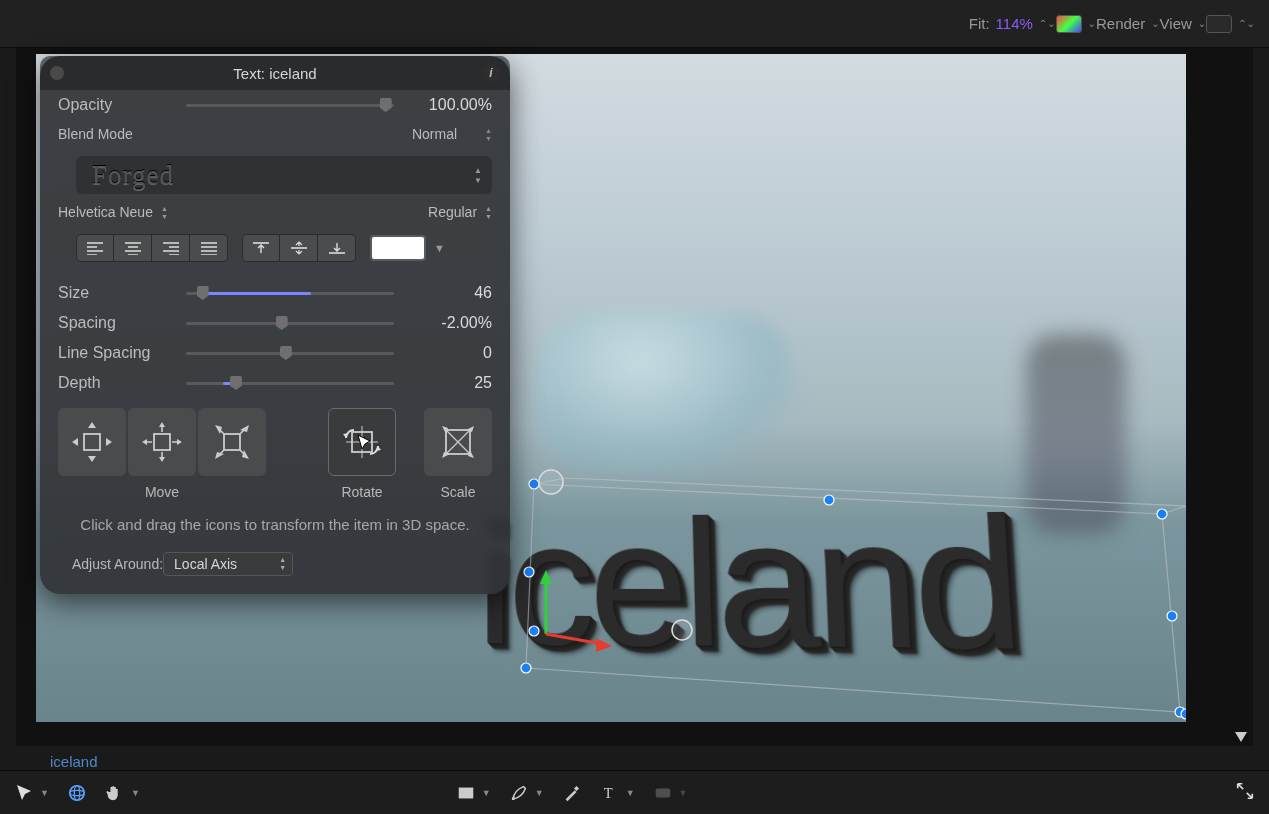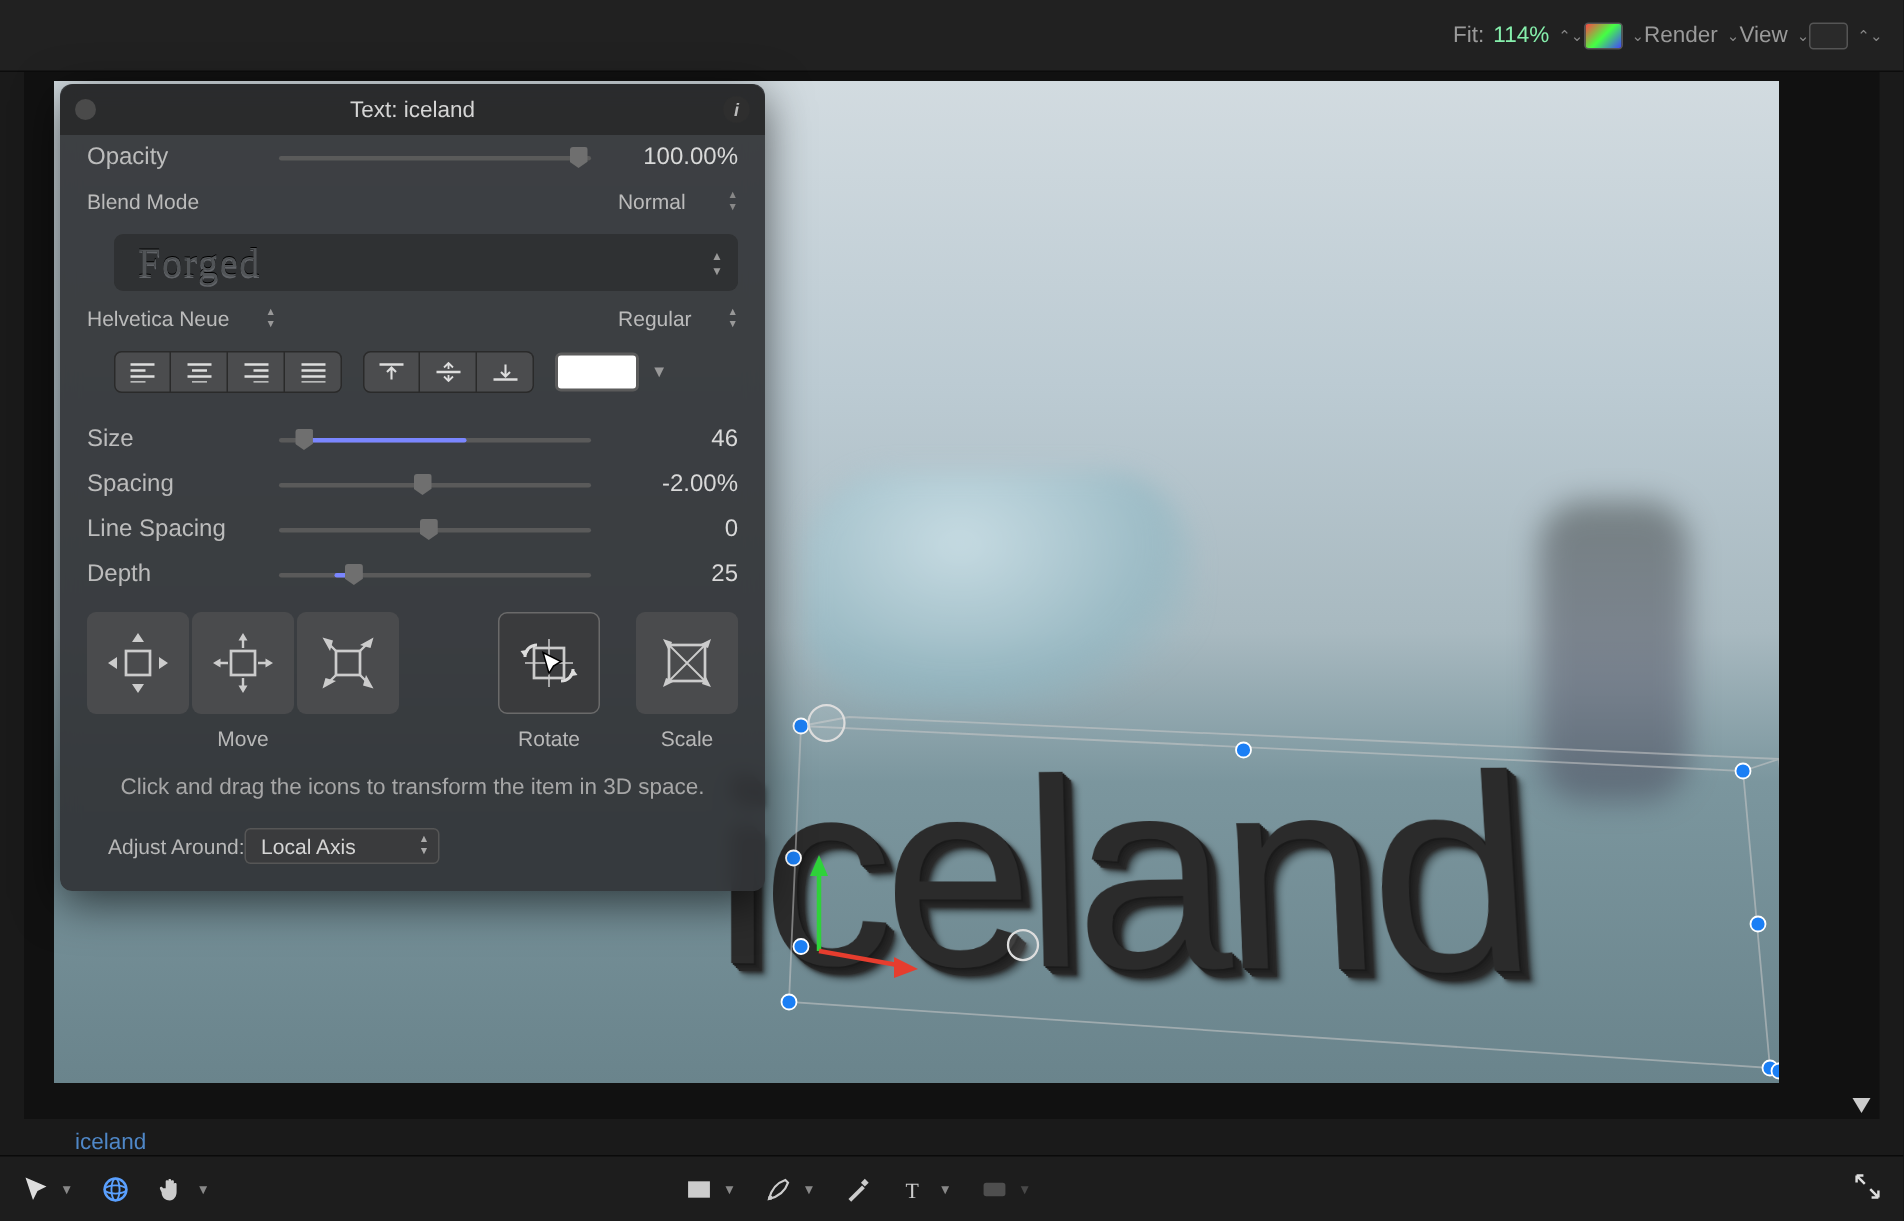"114%" span { color: #86efac -> #8b5cf6 }
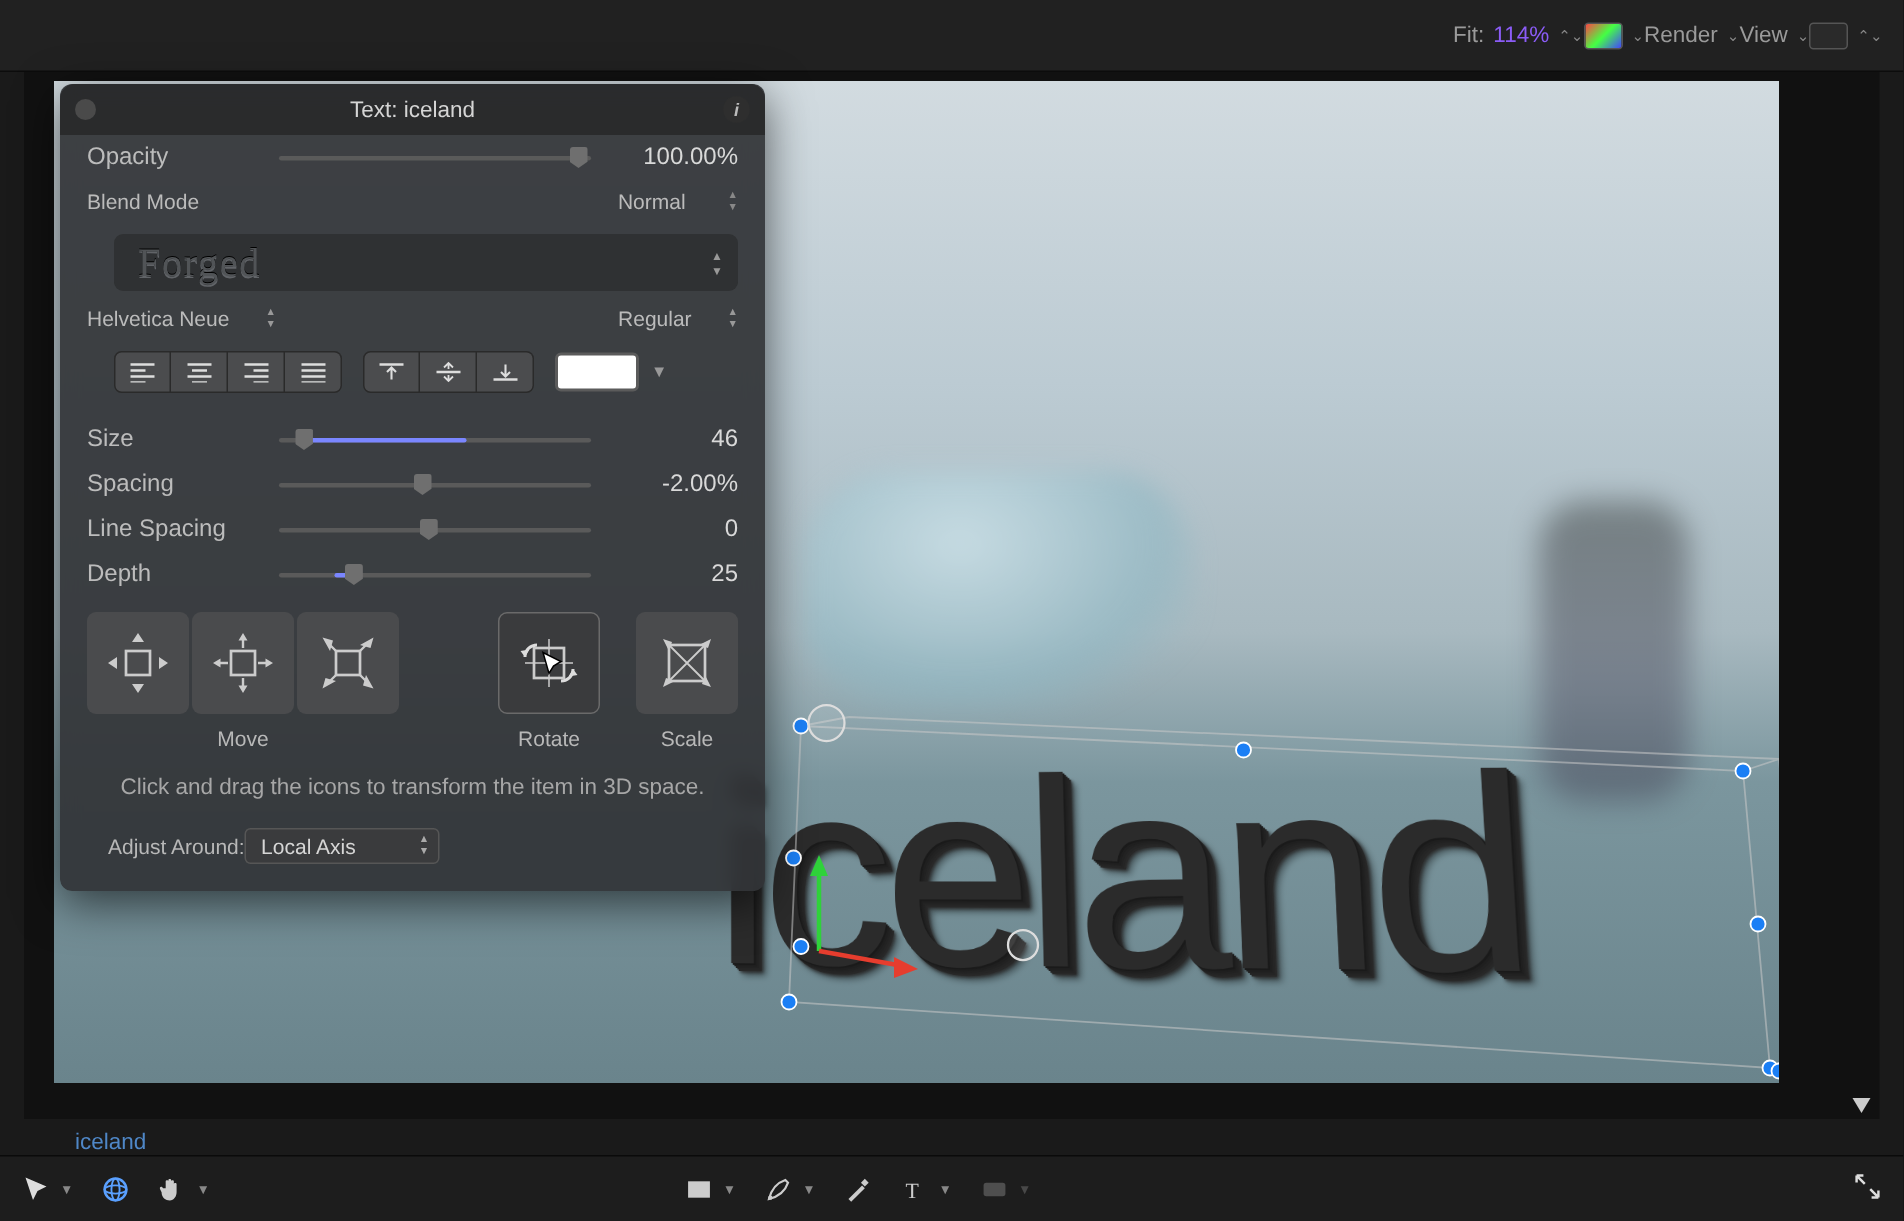"Text: iceland" .hud { border-radius: 8px -> 20px }
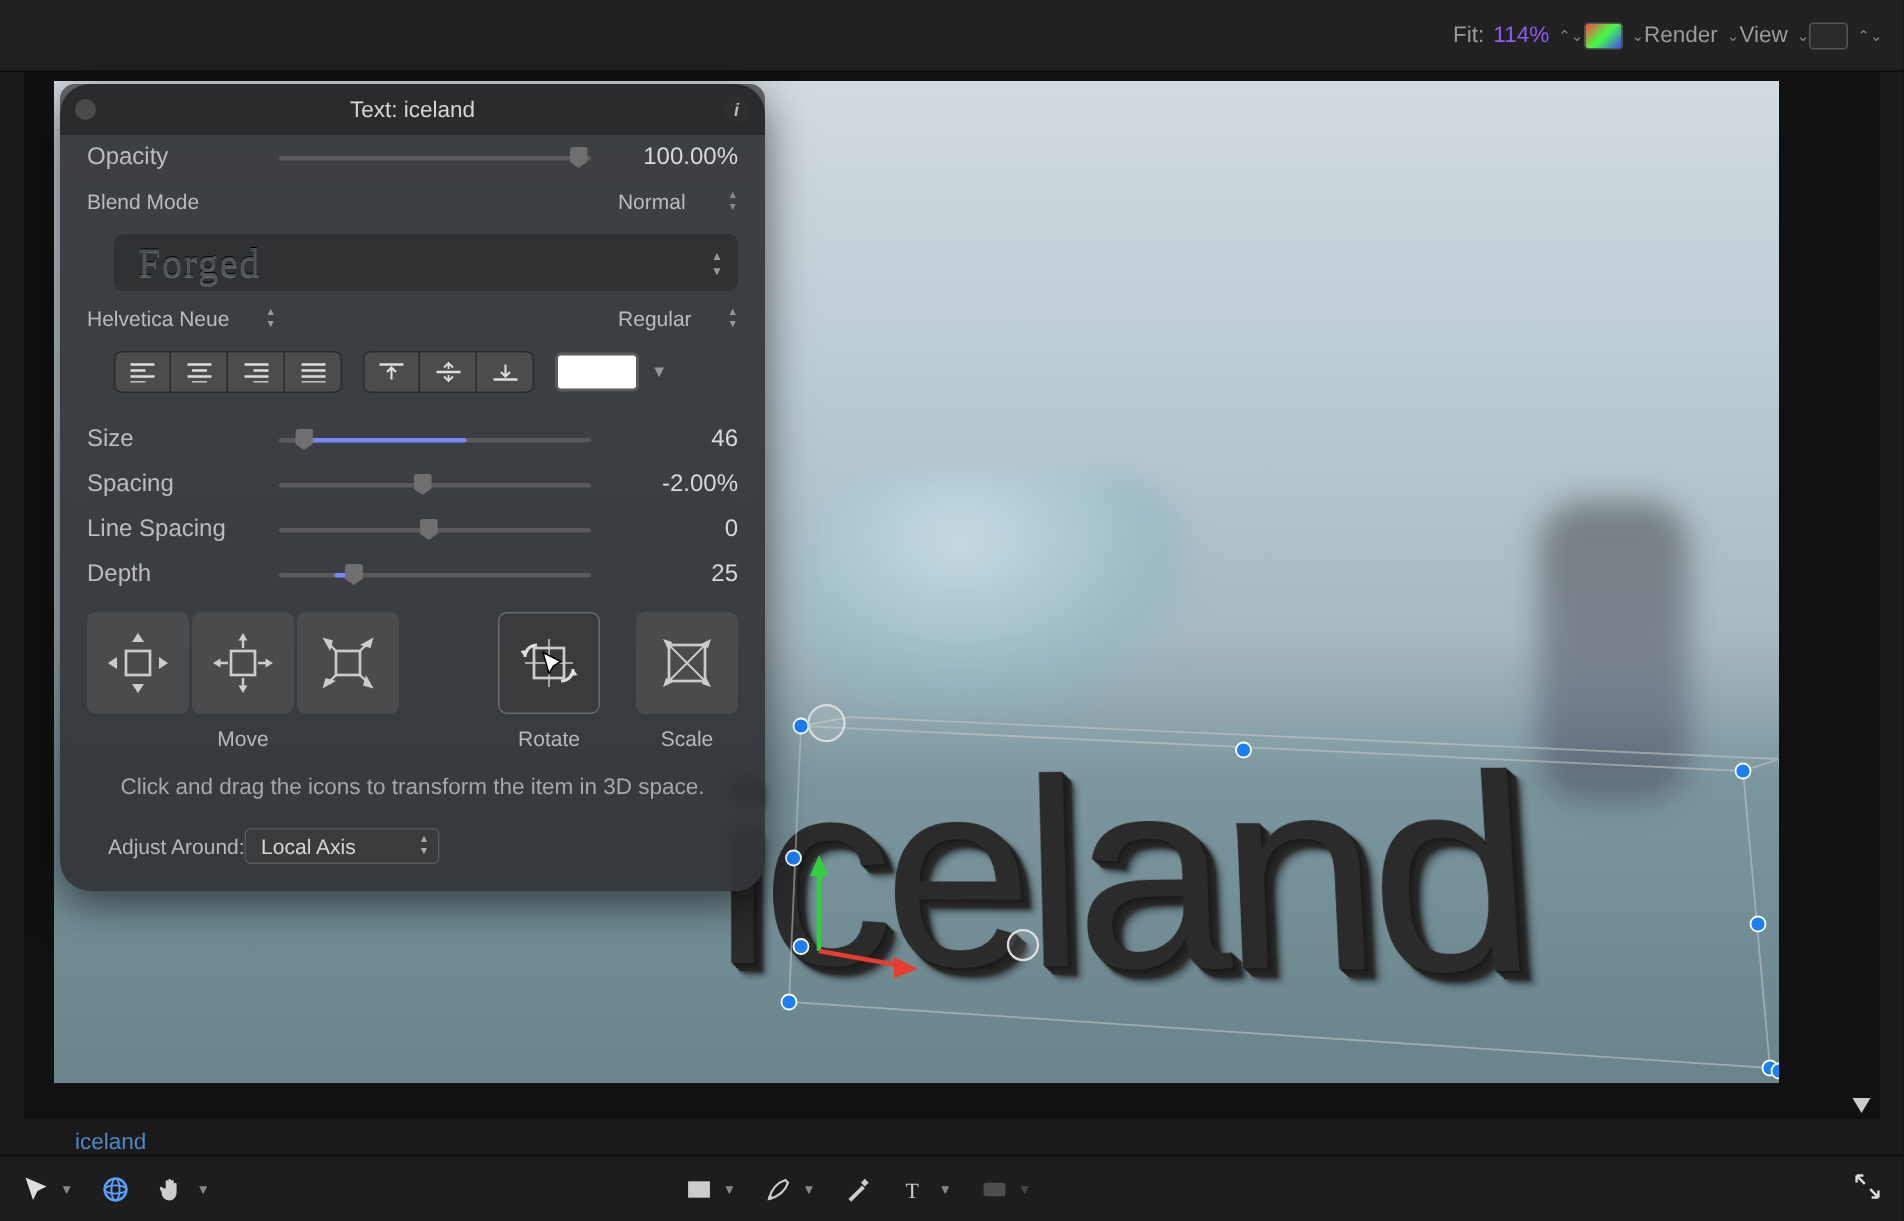"Helvetica Neue" .font-row { gap: 24px -> 8px }
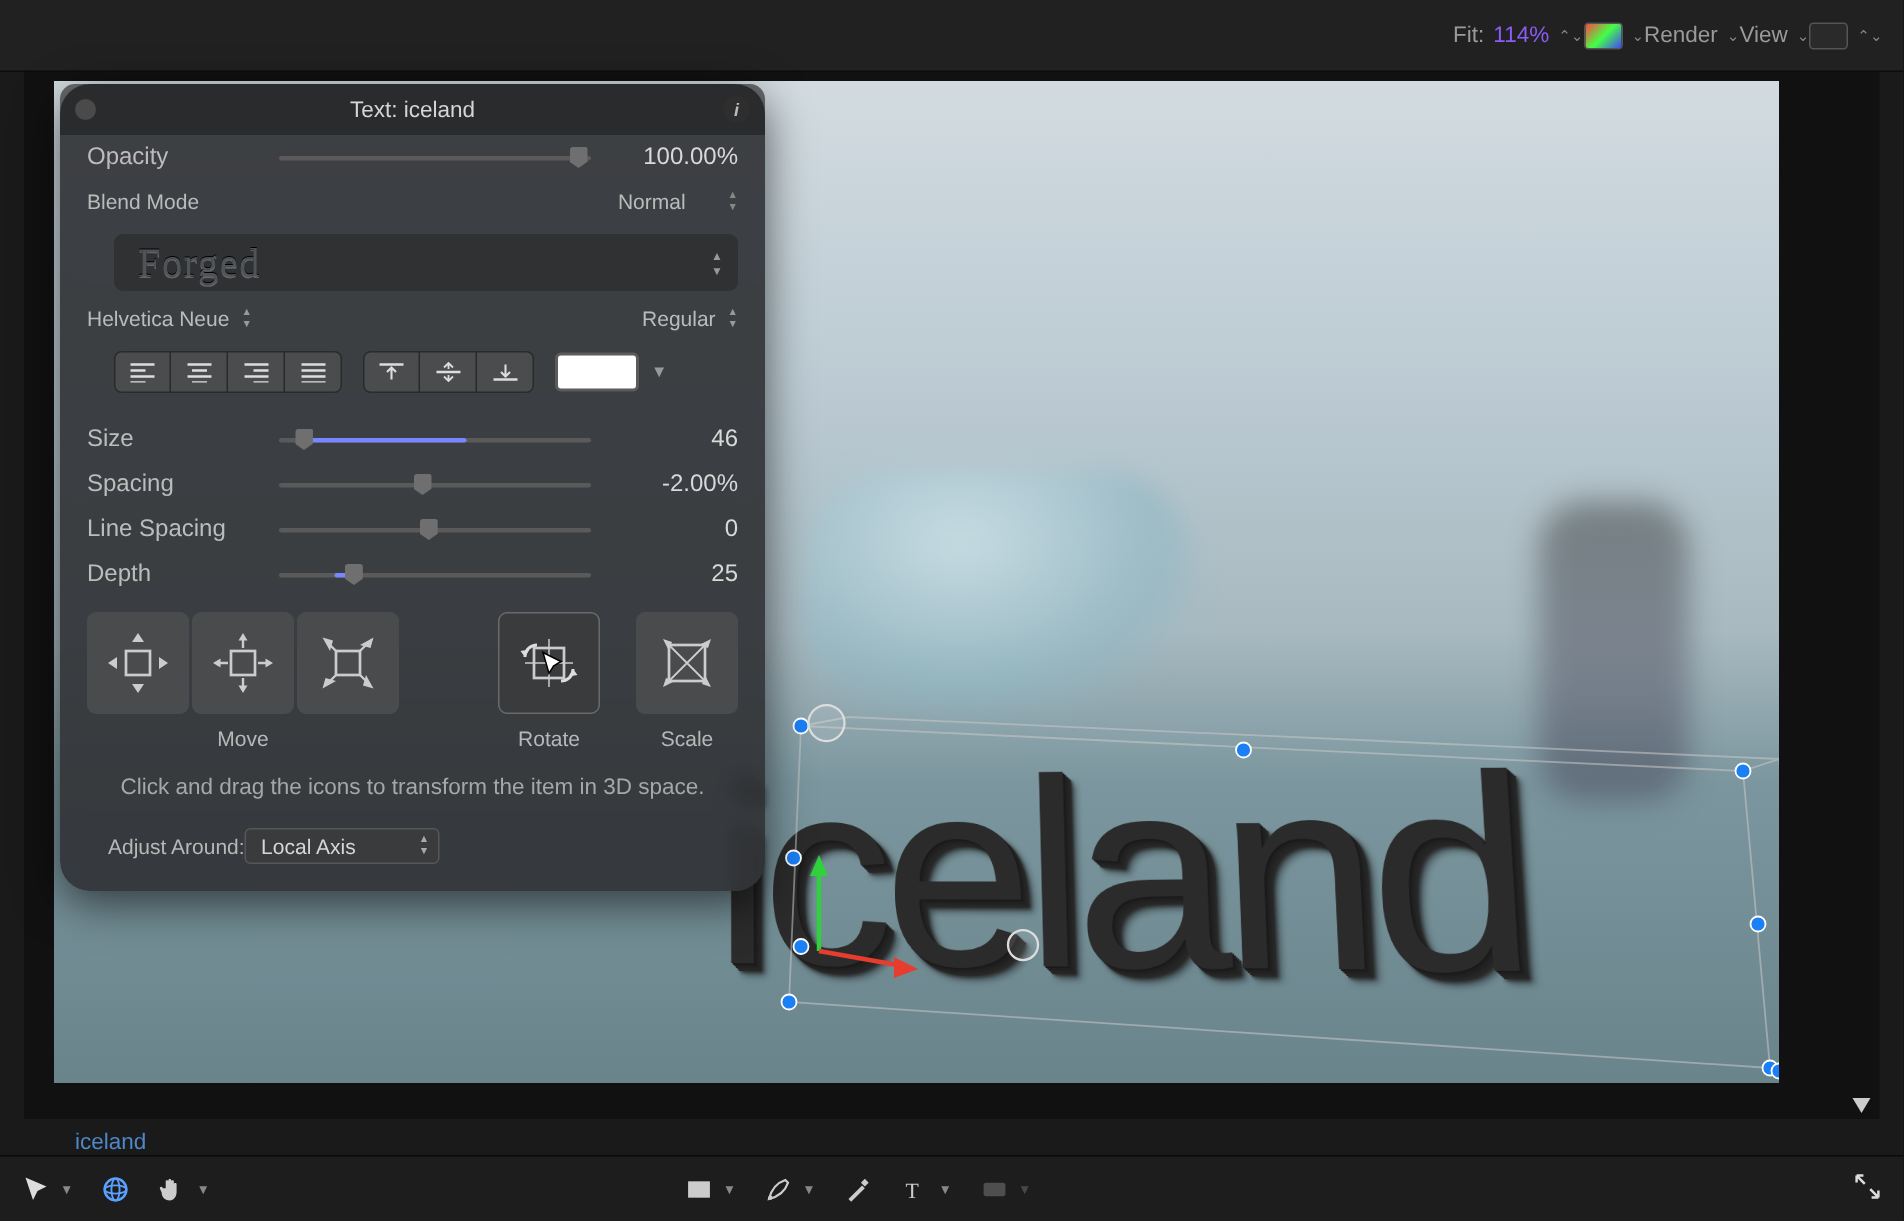"Move" .tool-row { gap: 8px -> 28px; justify-content: space-between -> flex-end }
